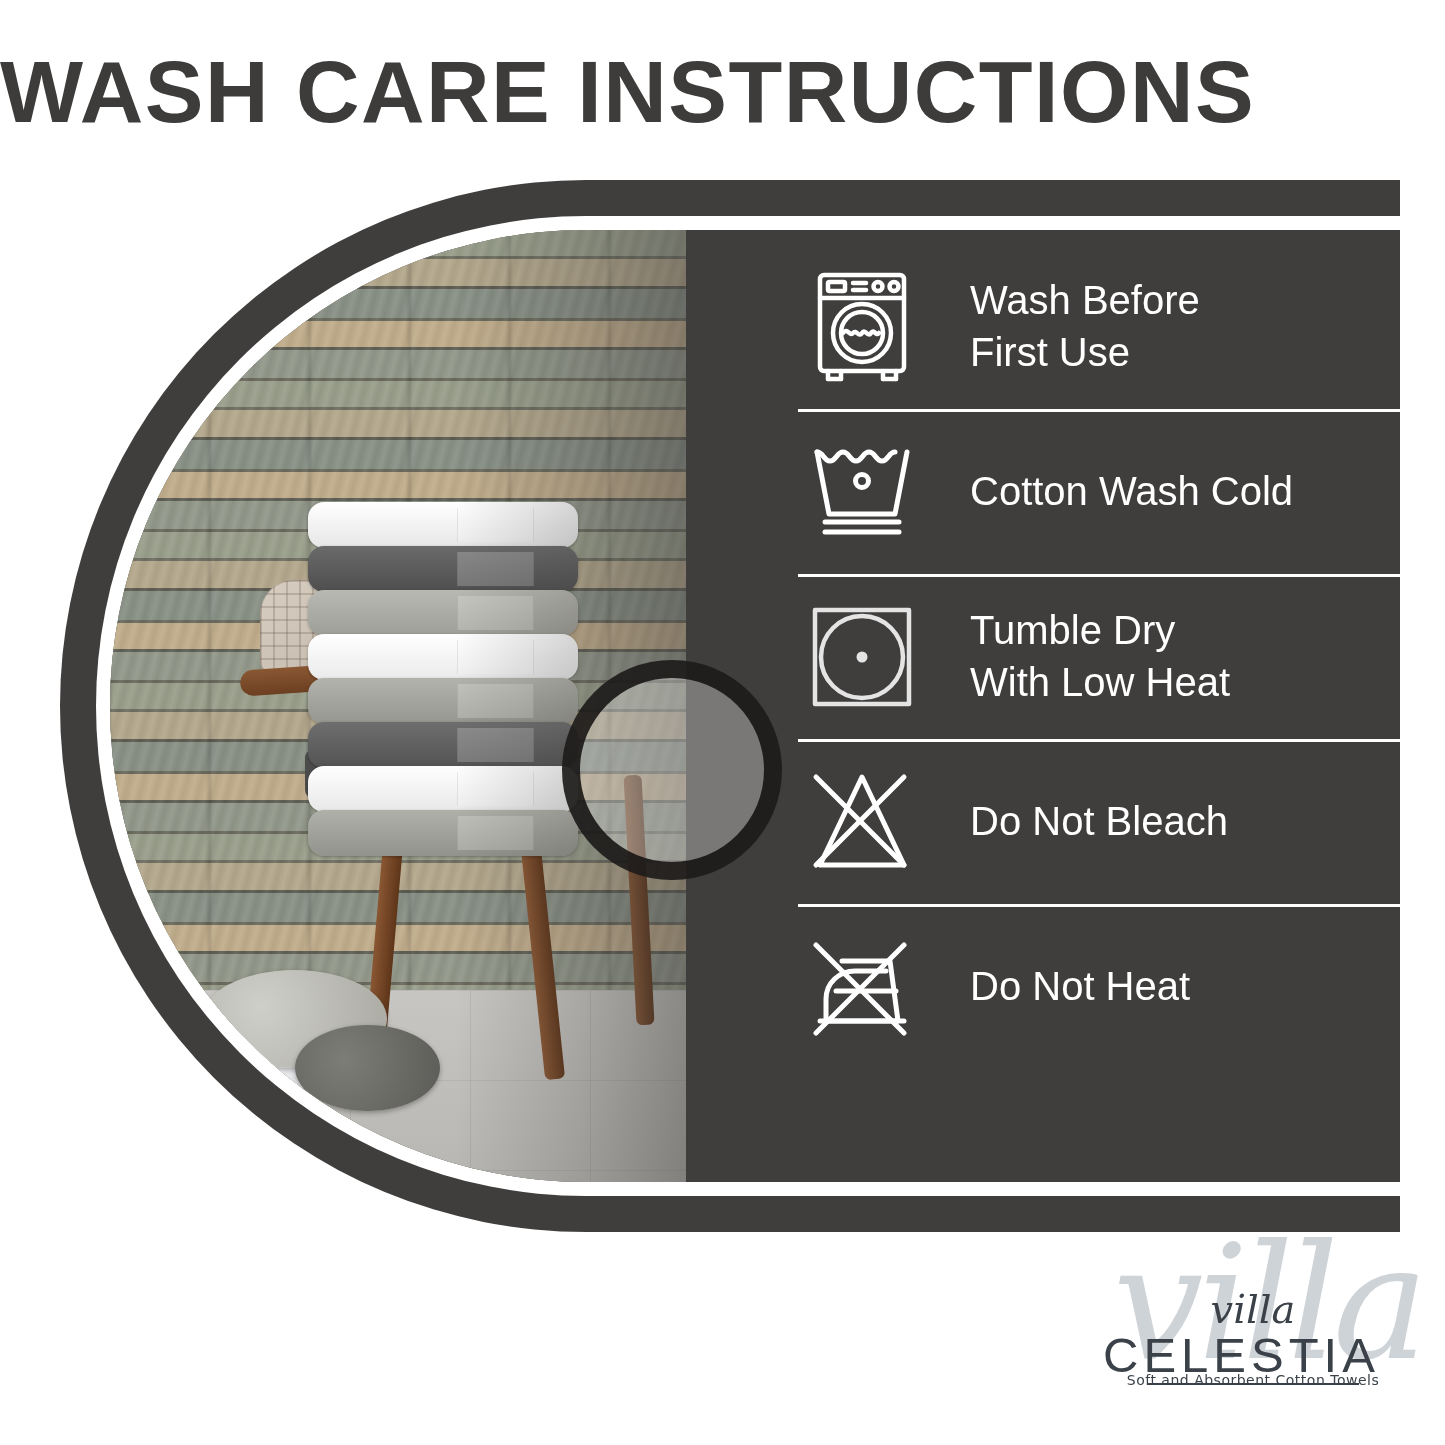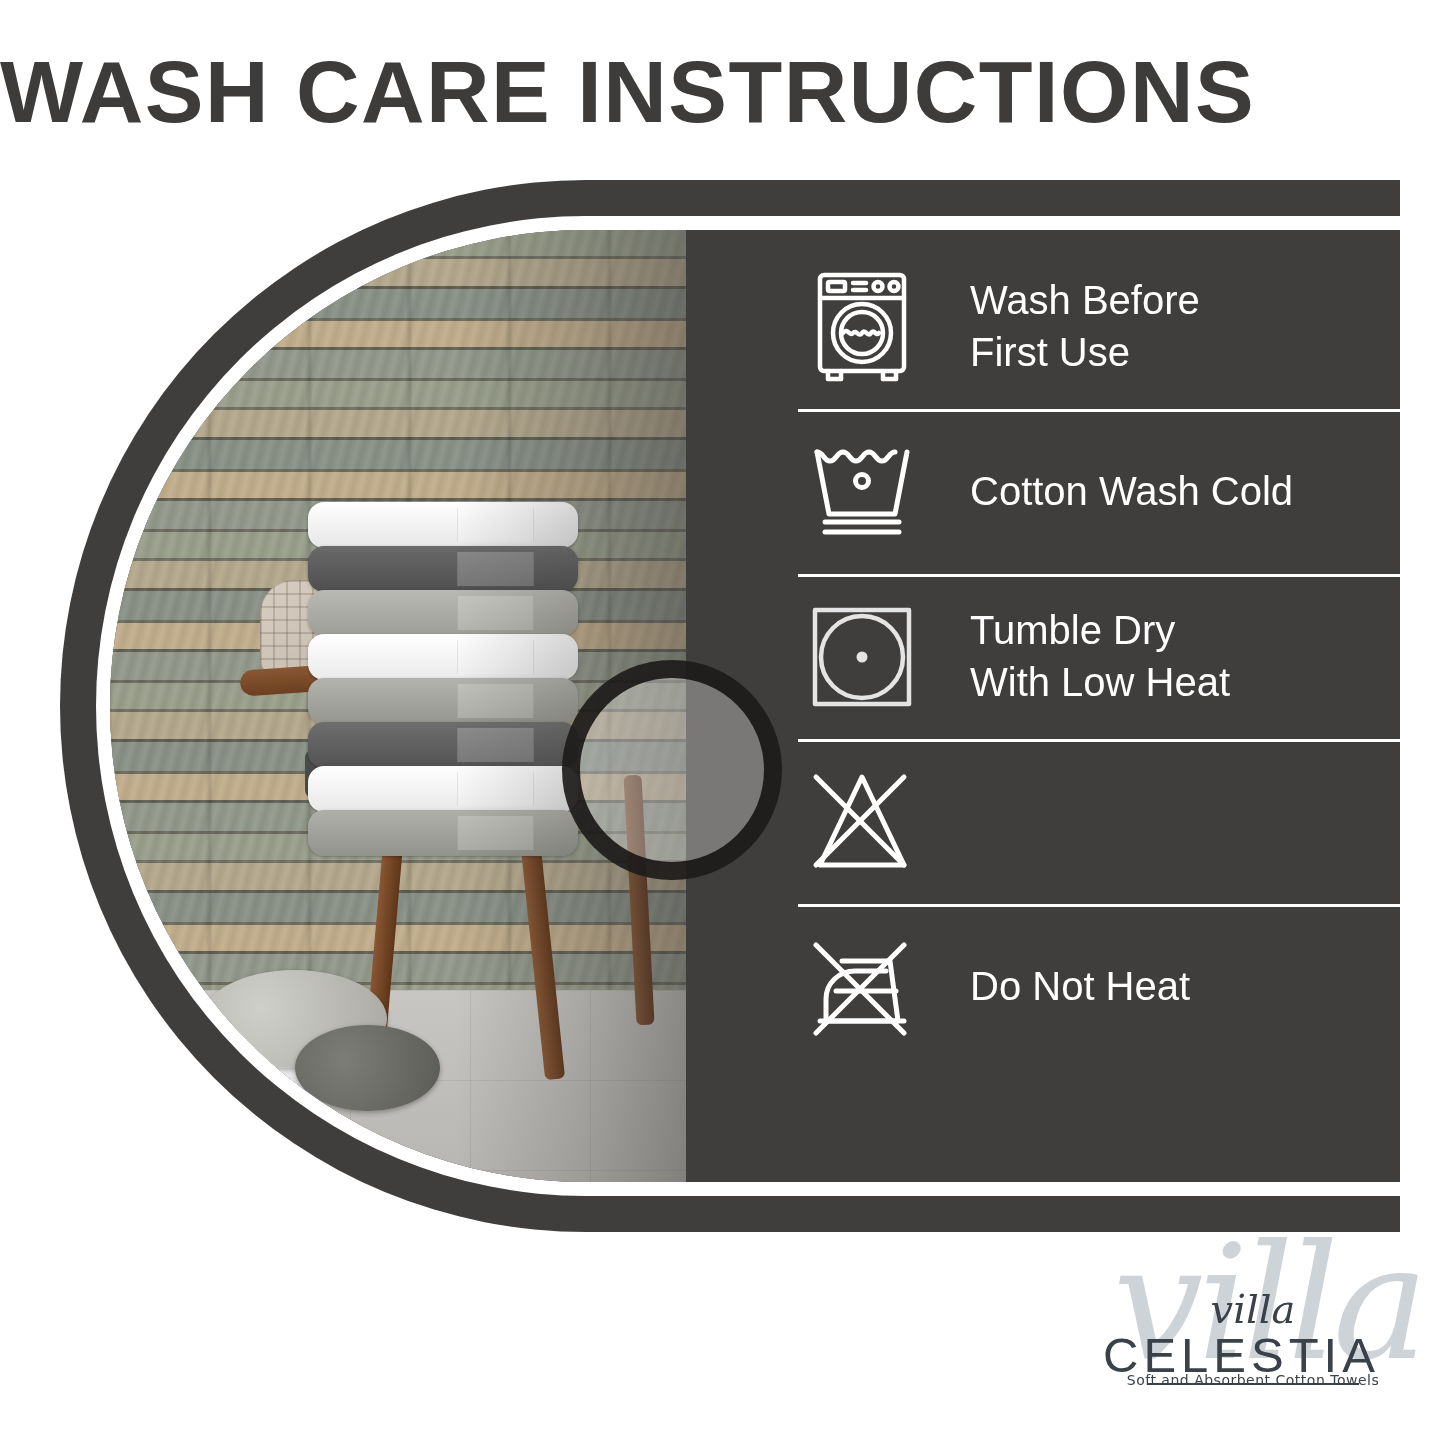"Do Not Bleach" div.care-label { html: none -> <div>Do Not Bleach</div> }
